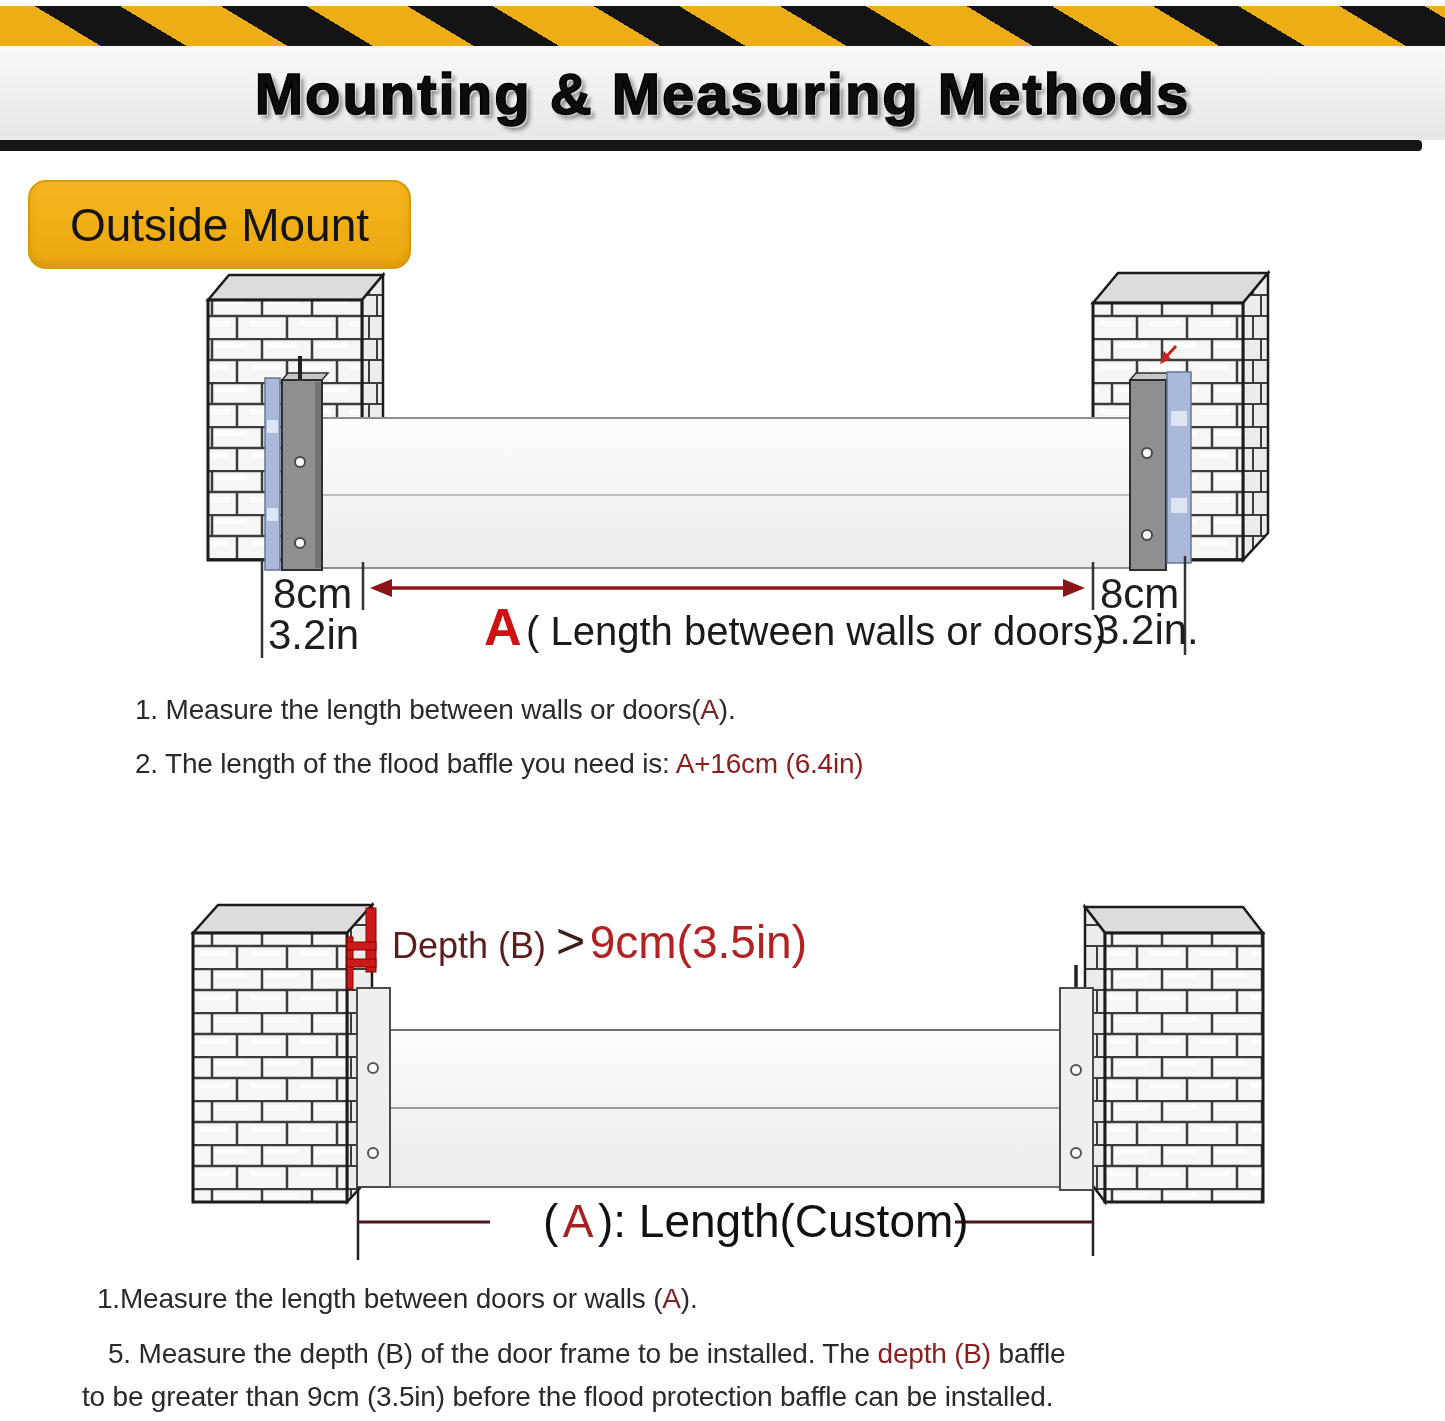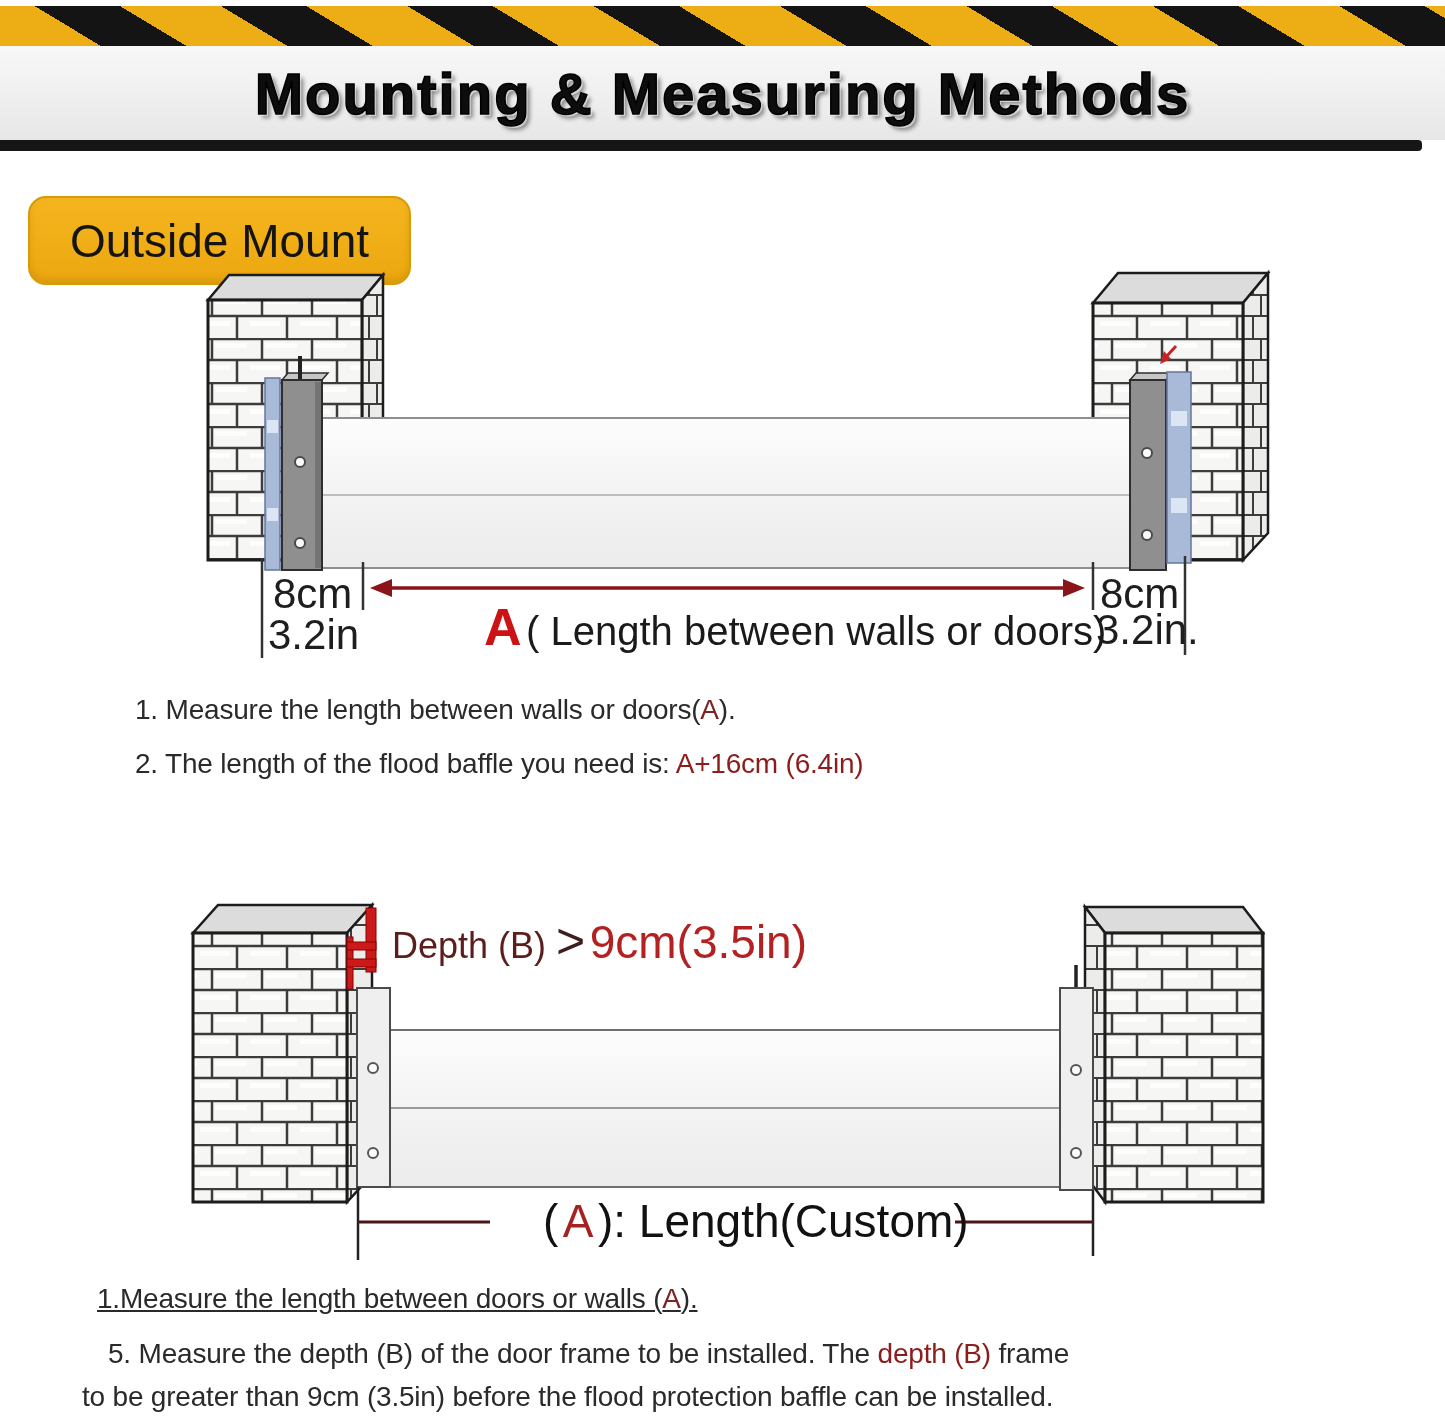"Outside Mount" div.abs { margin-top: 16px -> none }
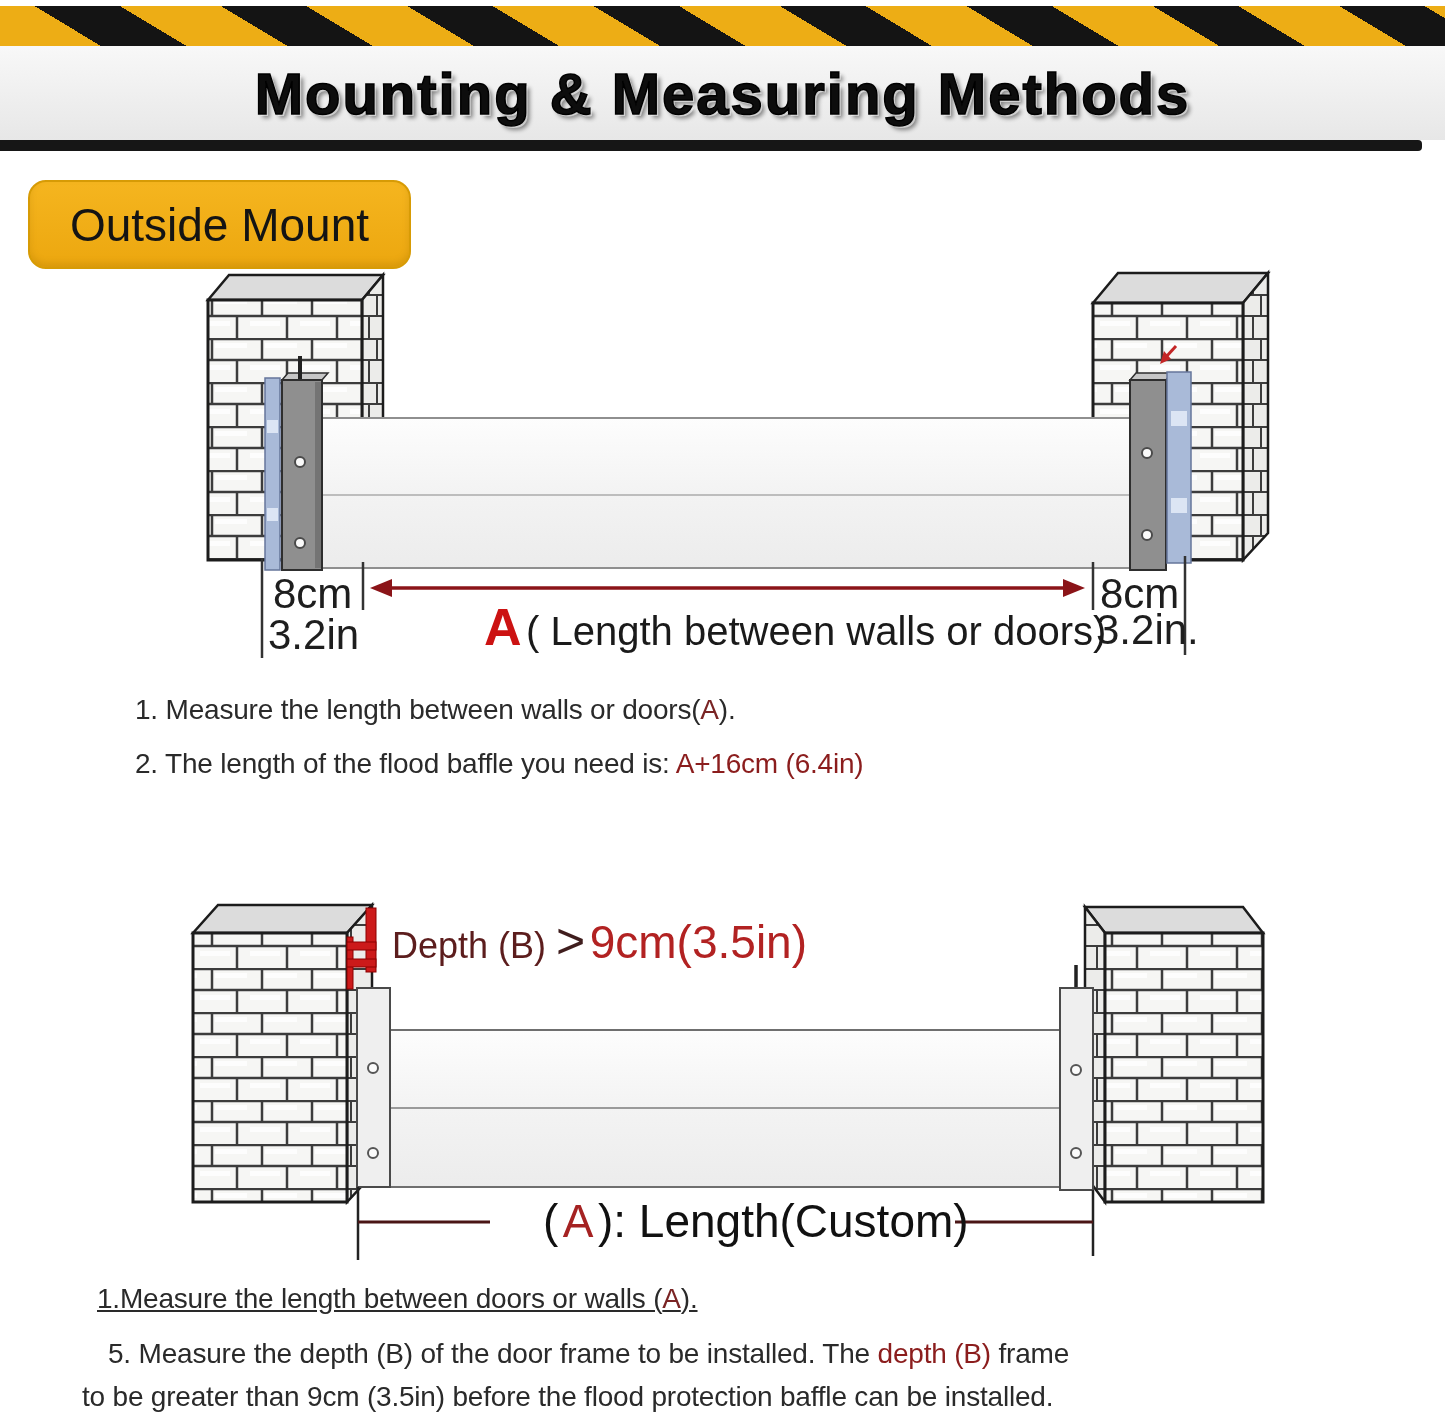"1.Measure the length between doors" div.abs { text-decoration: underline -> none }
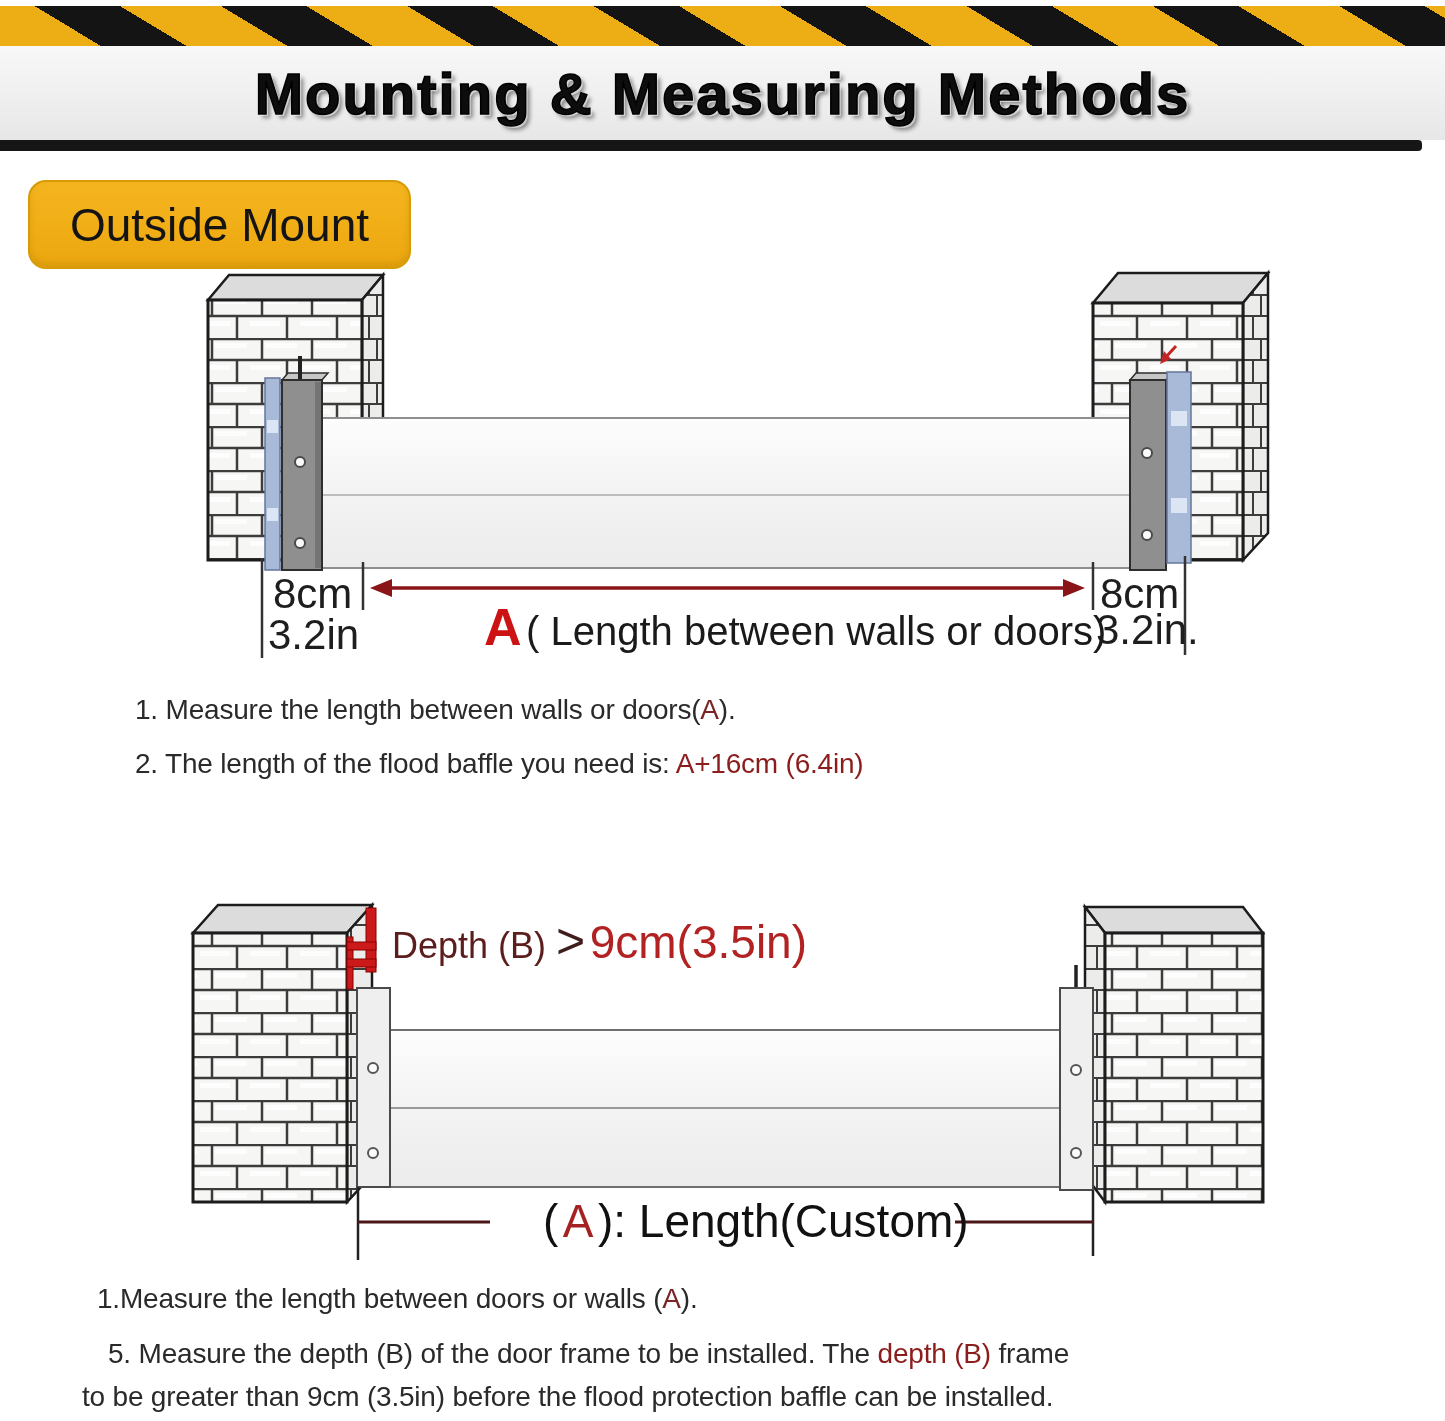"frame" span { text: frame -> baffle }
